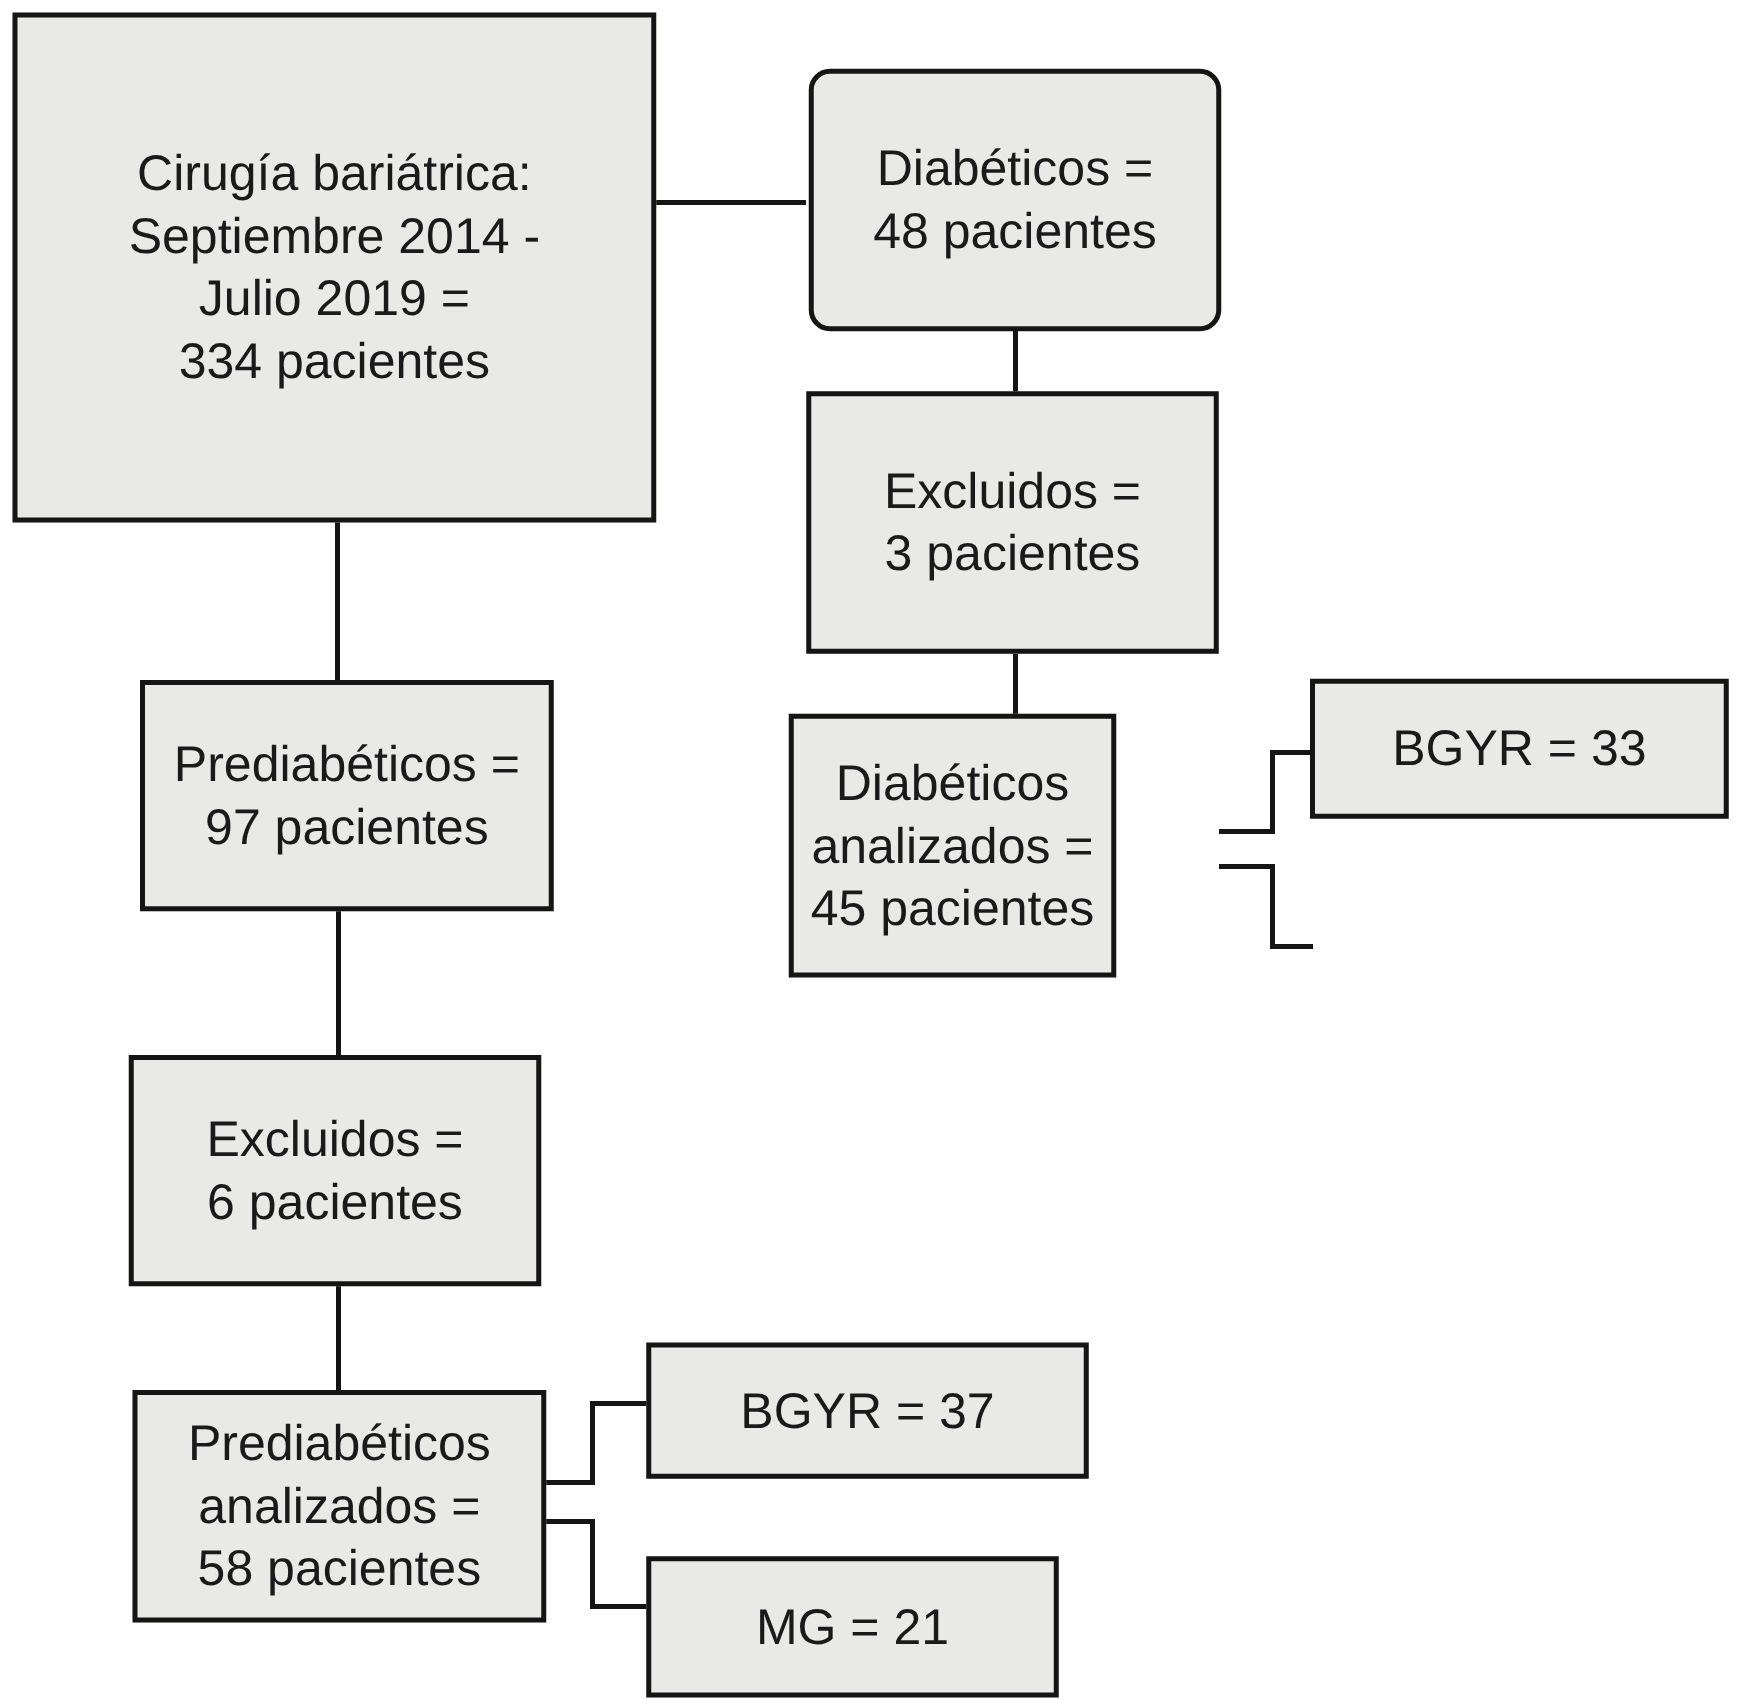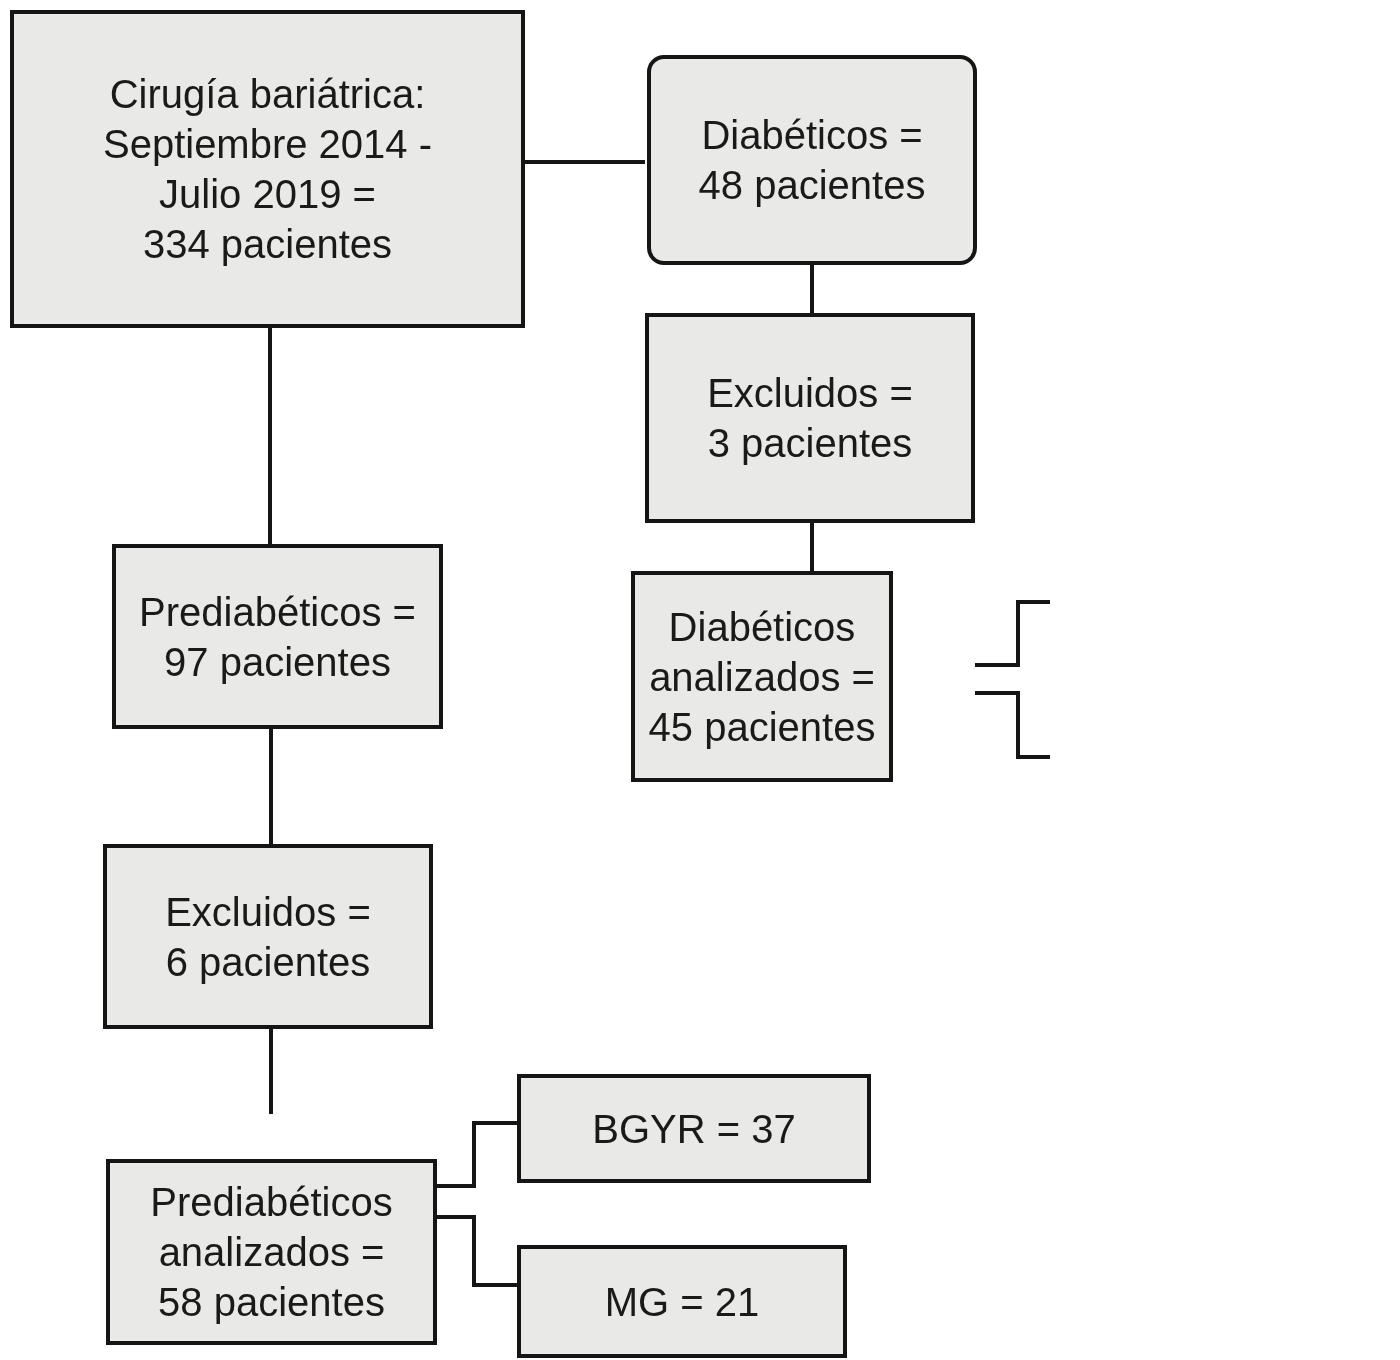"Cirugía bariátrica:" div.node { height: 318px -> 408px }
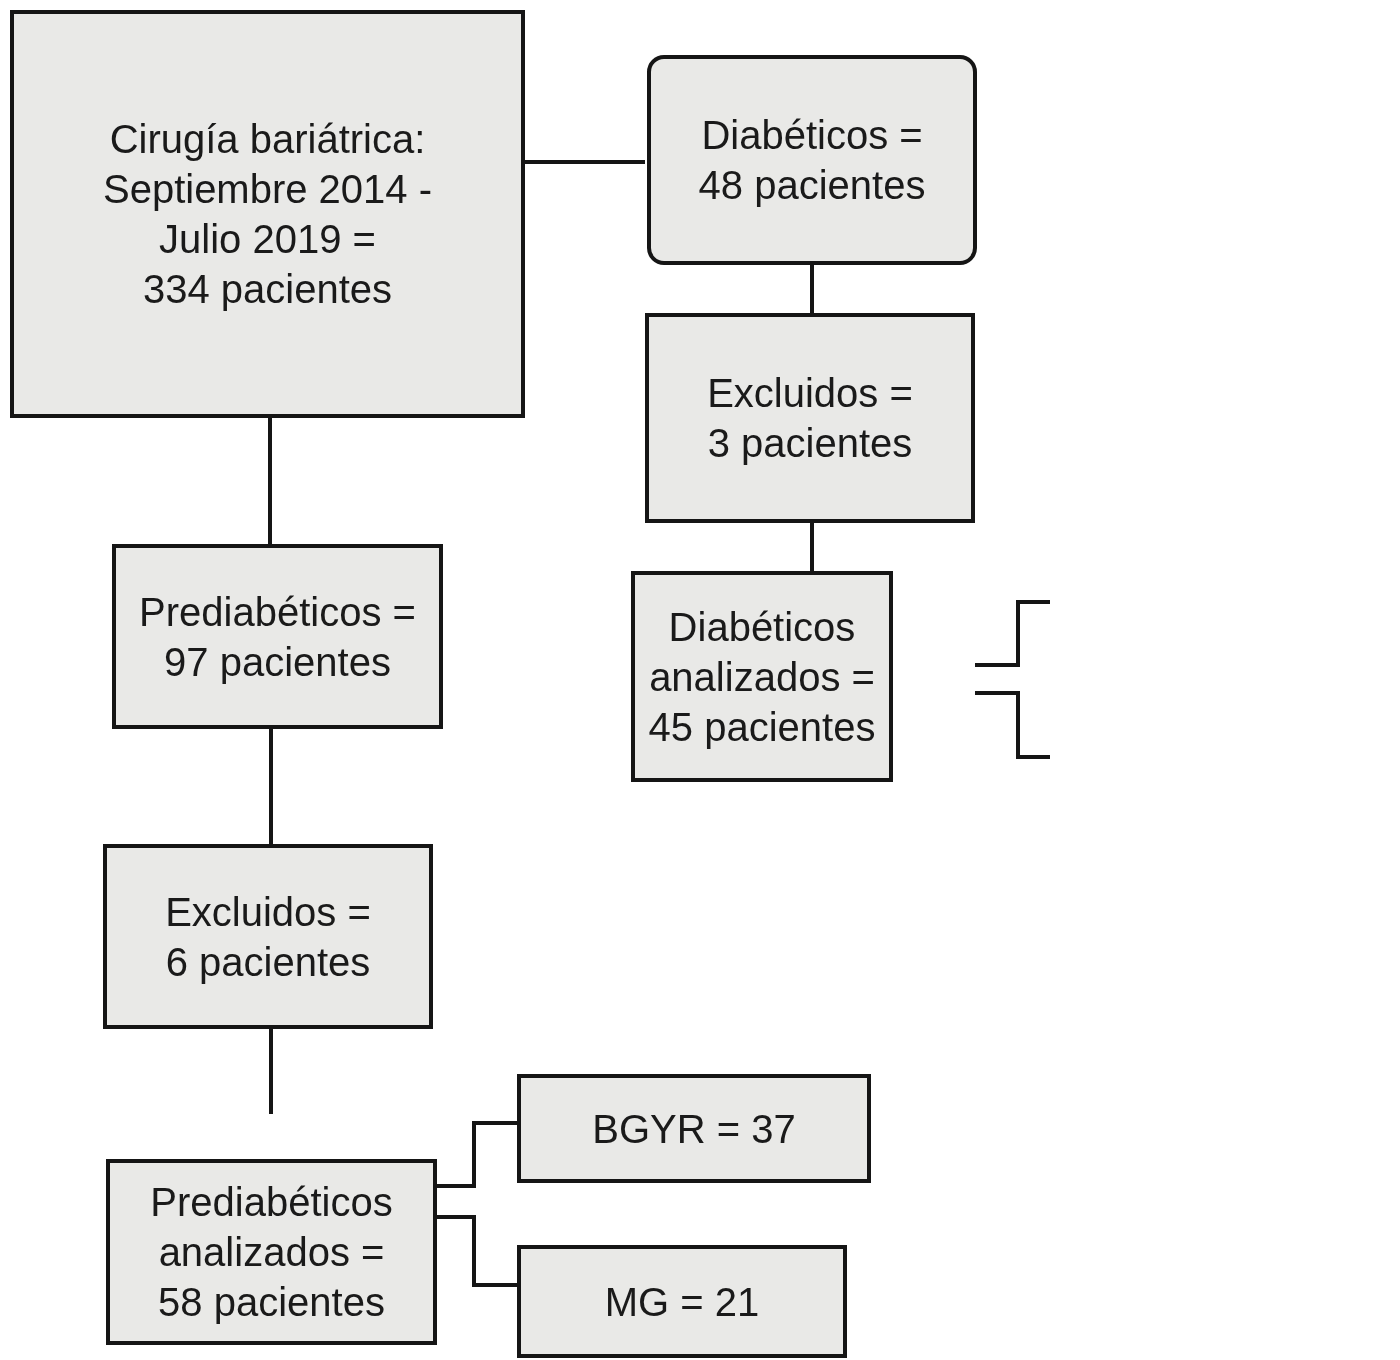"BGYR = 33" div.node { html: none -> <div>BGYR = 33</div> }
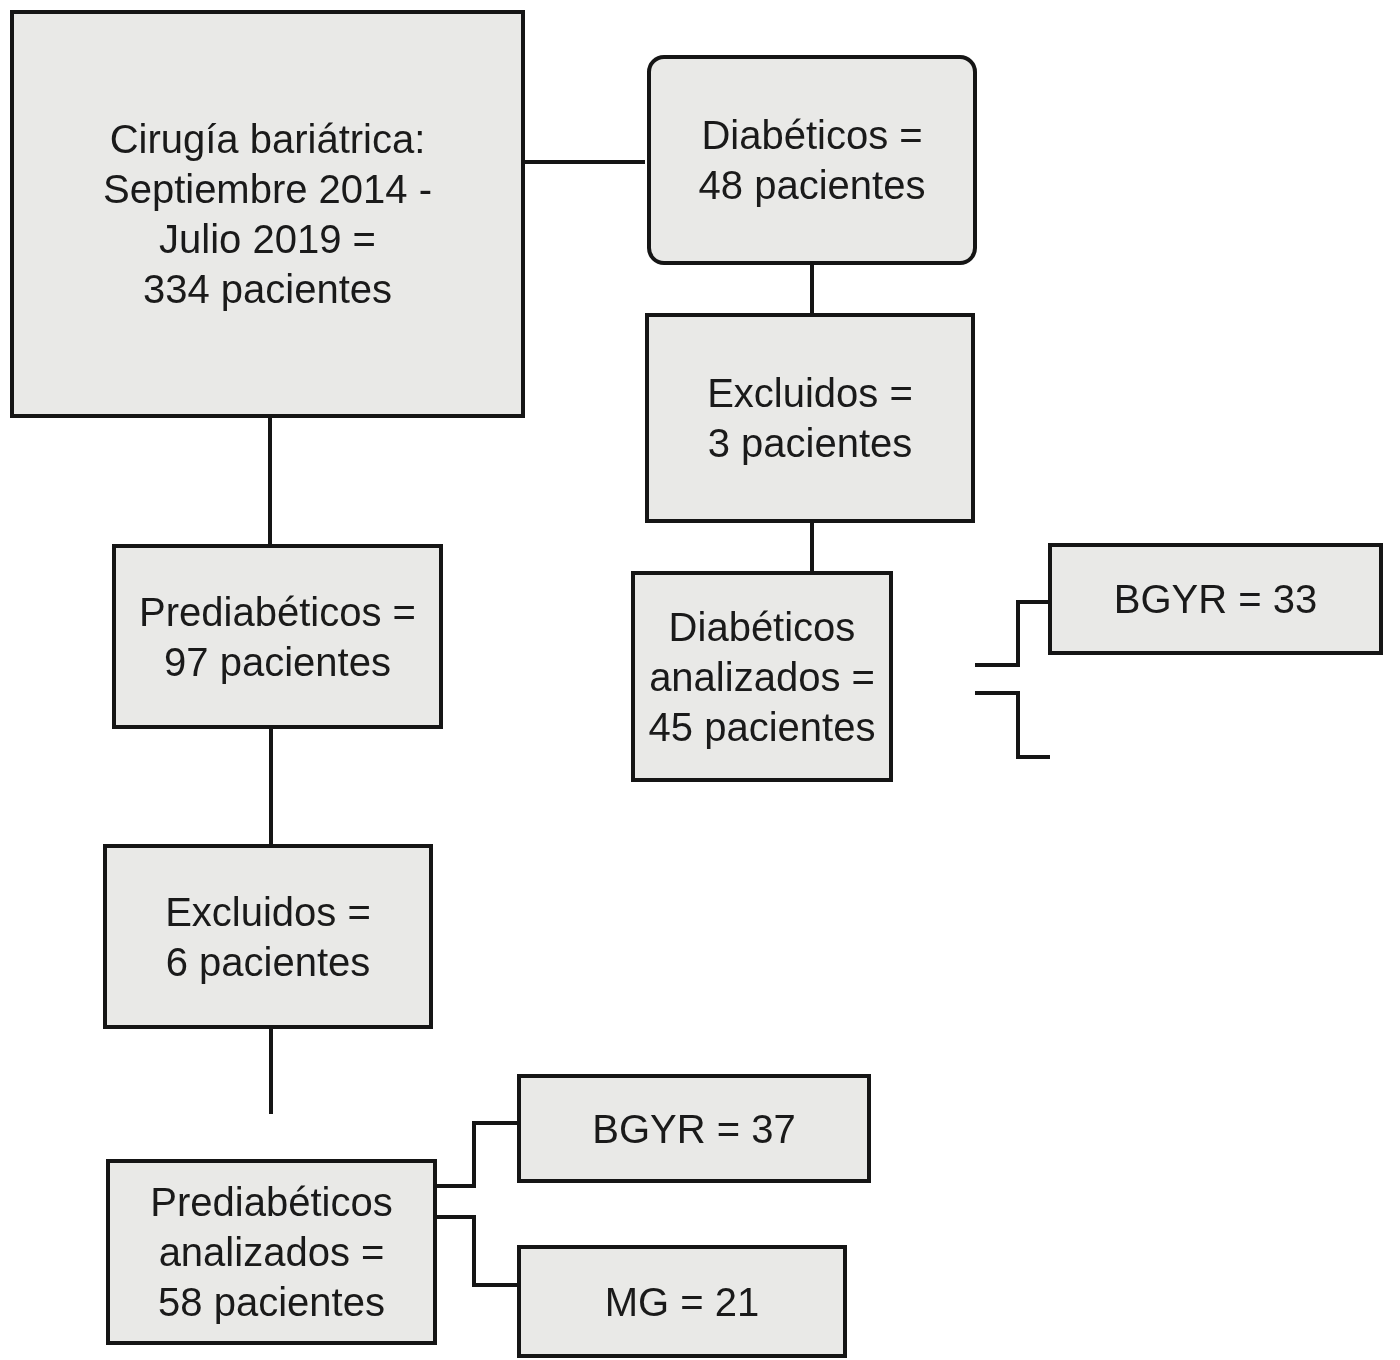"Prediabéticos" div.node { margin-top: 47px -> none }
